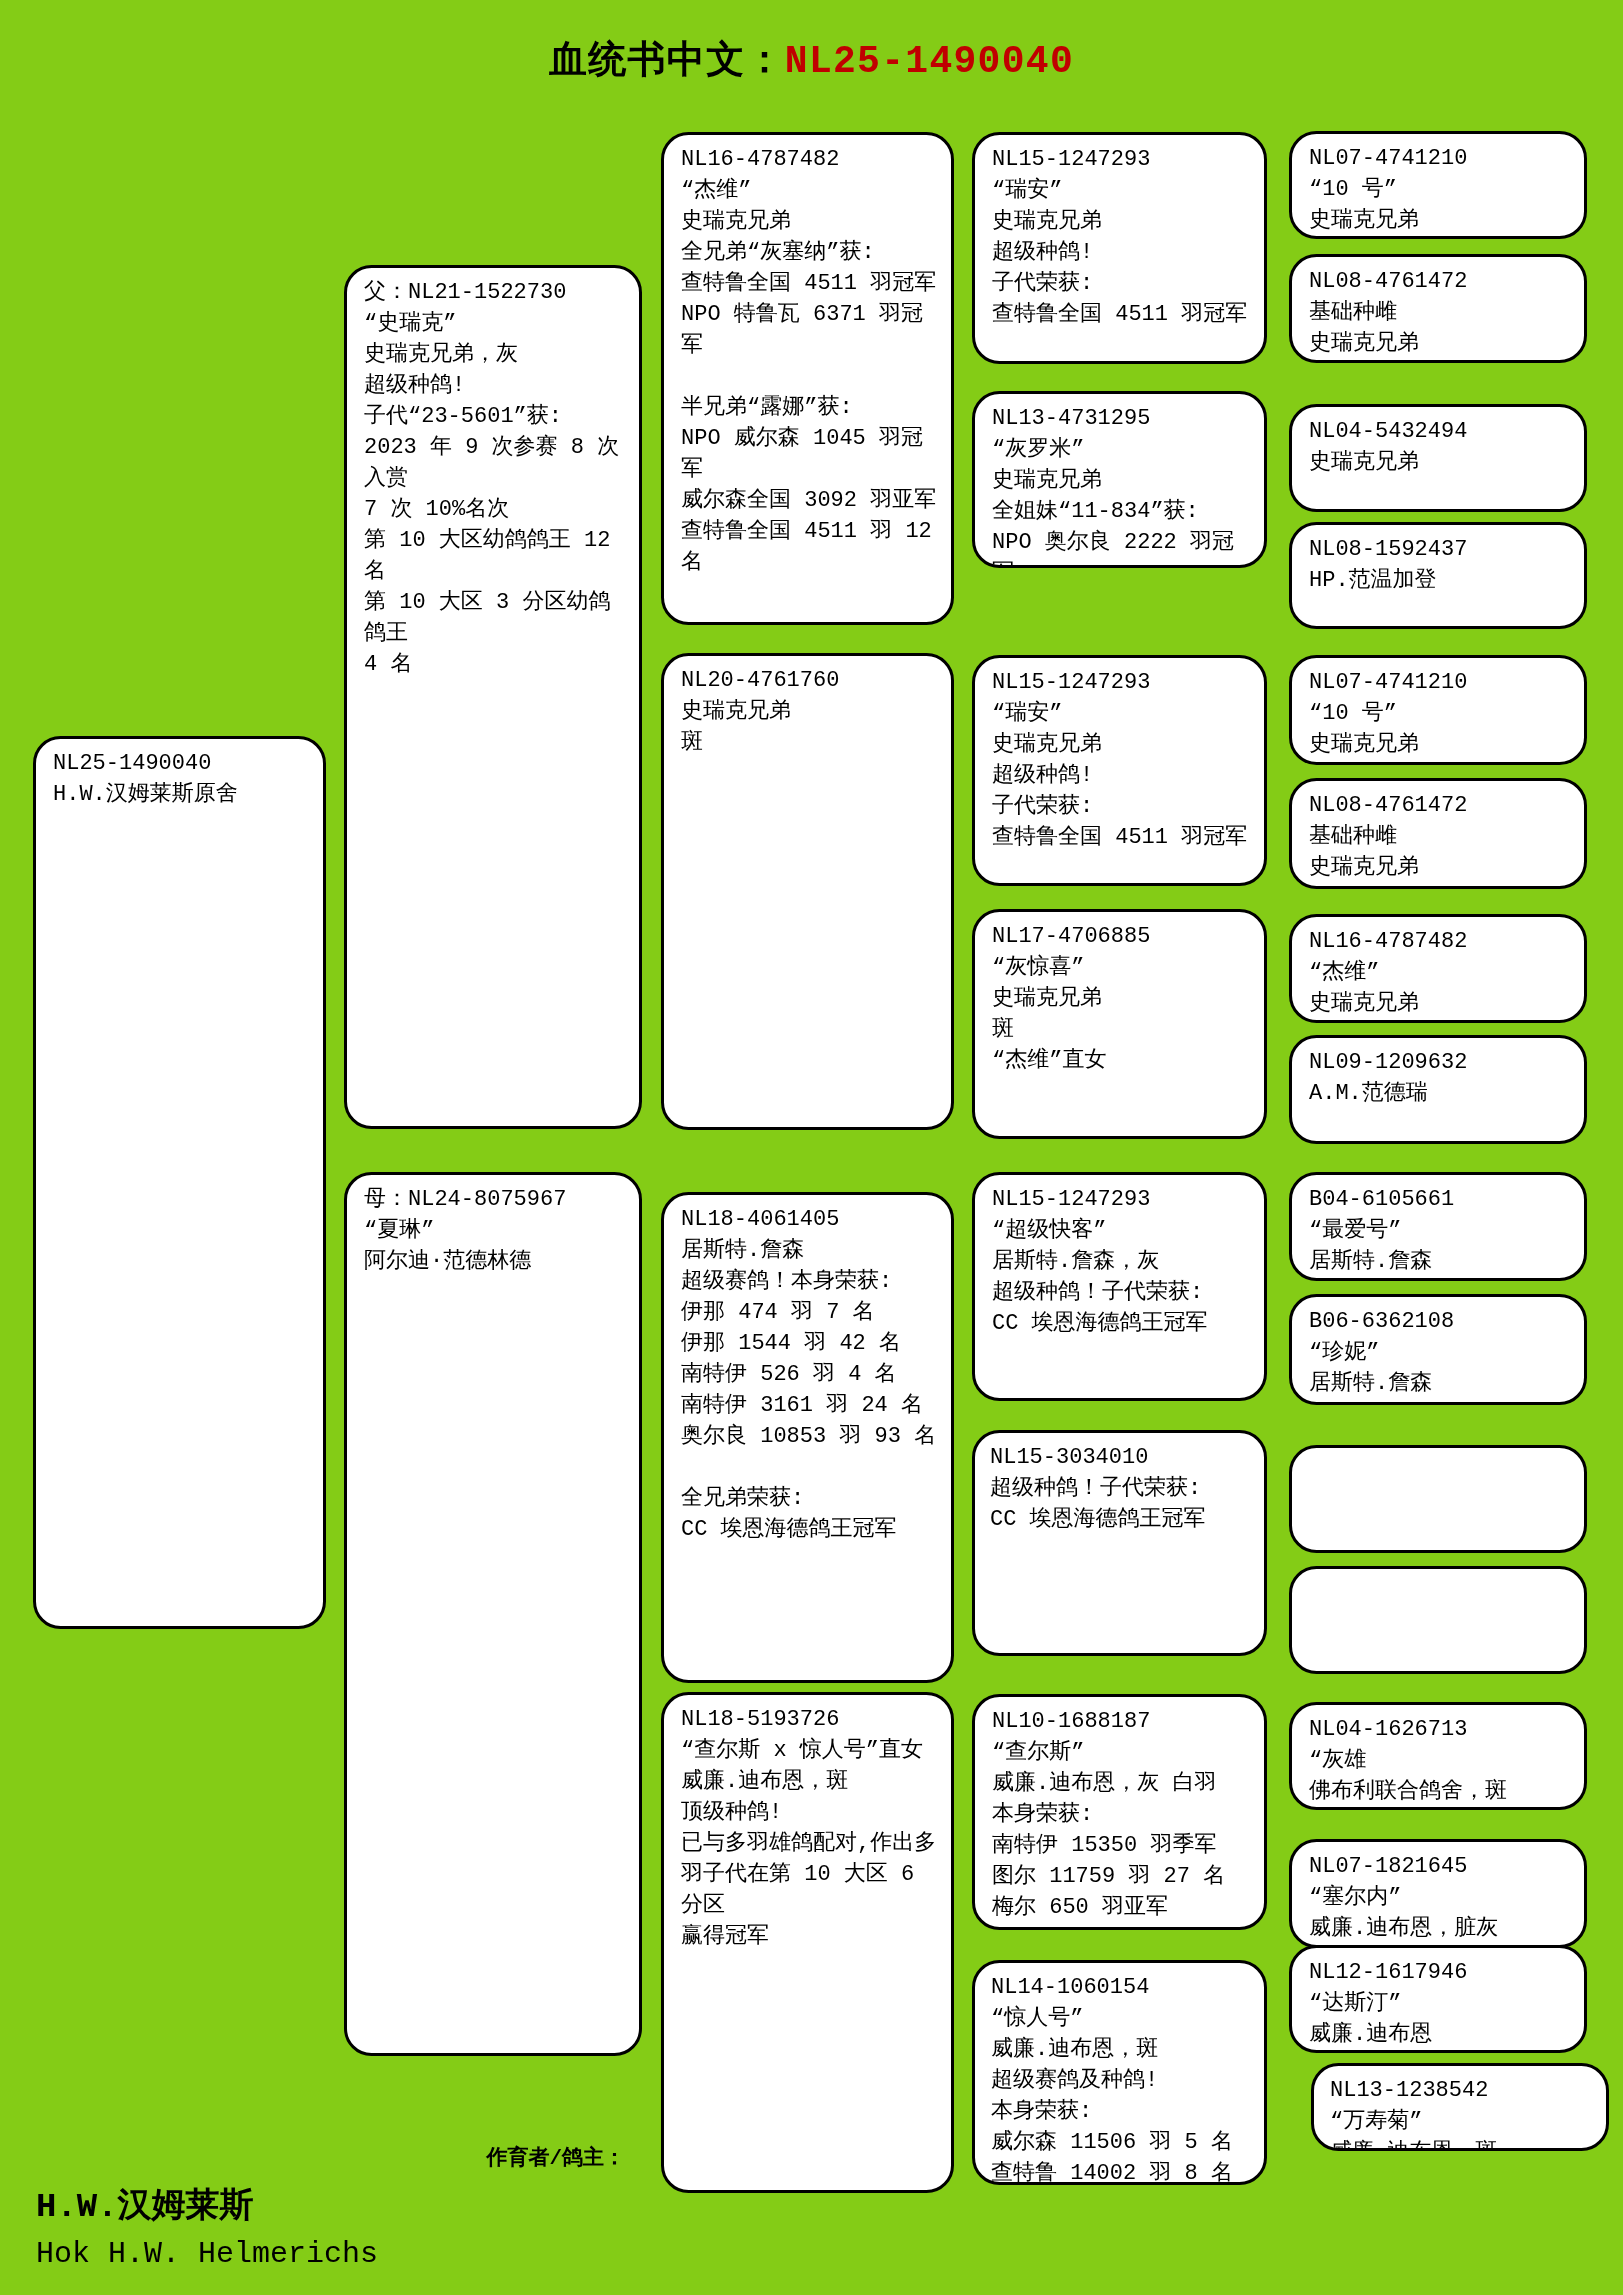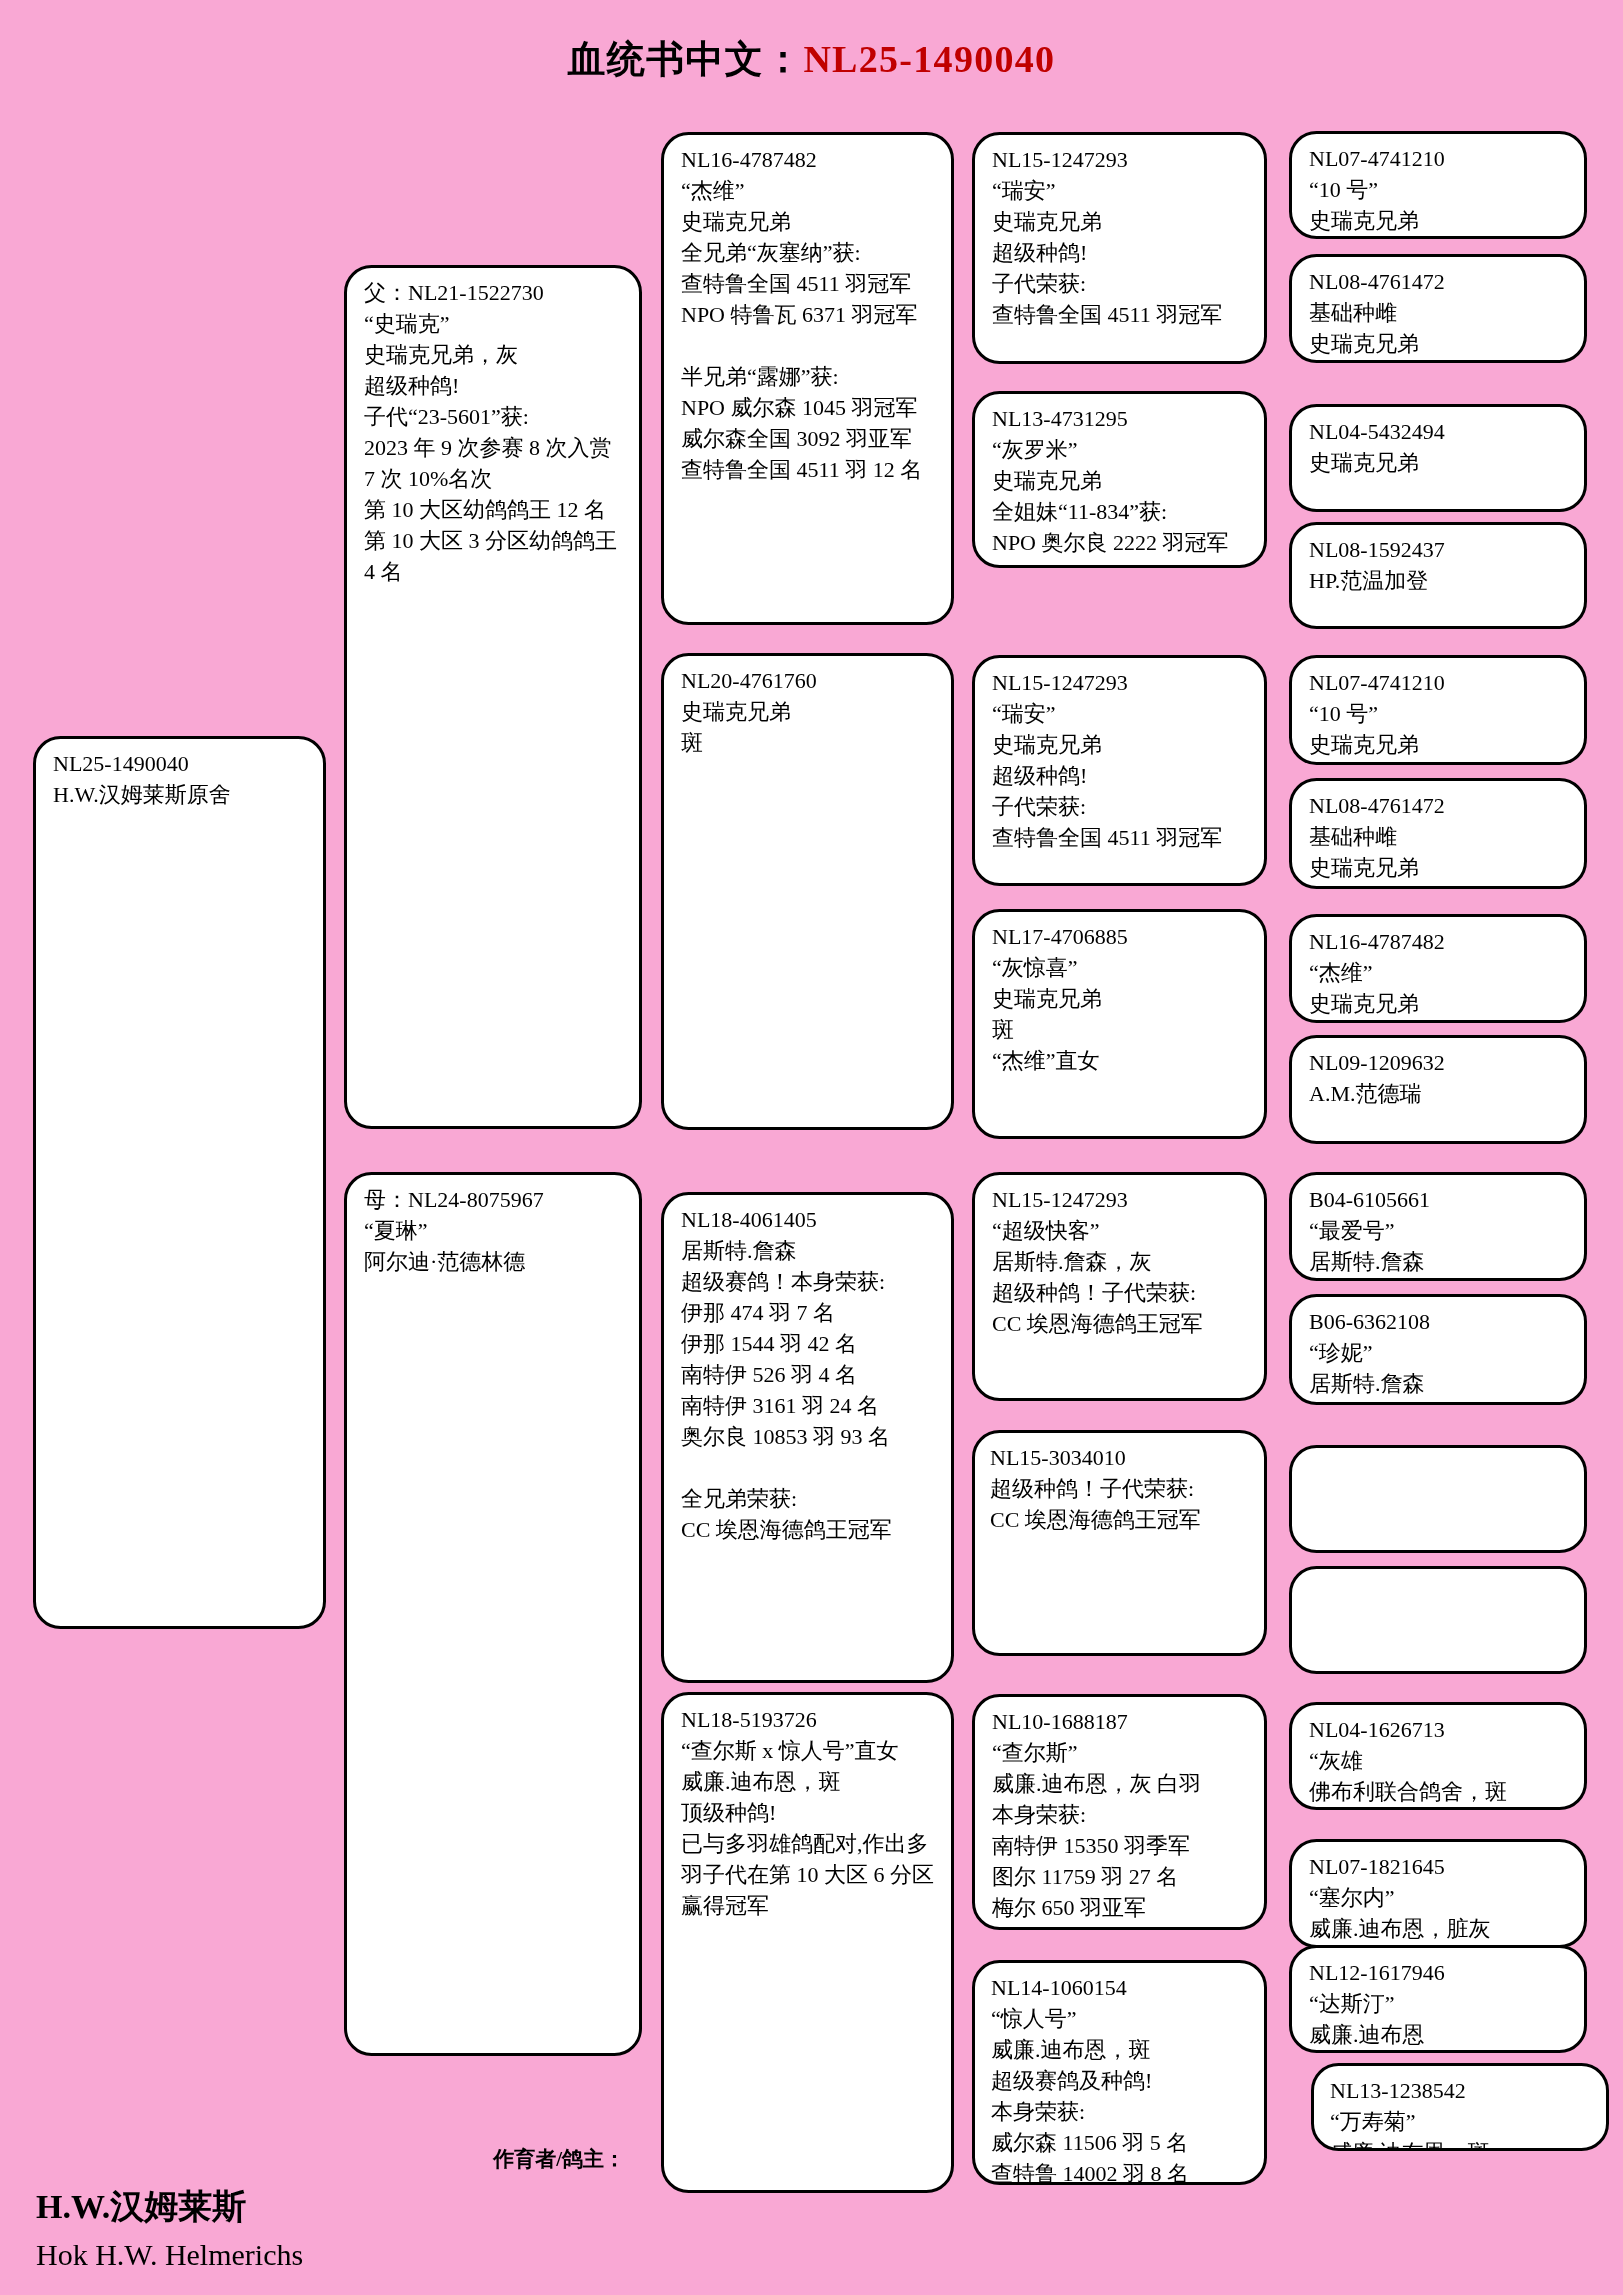"血统书中文：NL25-1490040" #page { background: #f9a8d4 -> #84cc16; font-family: Liberation Serif, serif -> Liberation Mono, monospace }
